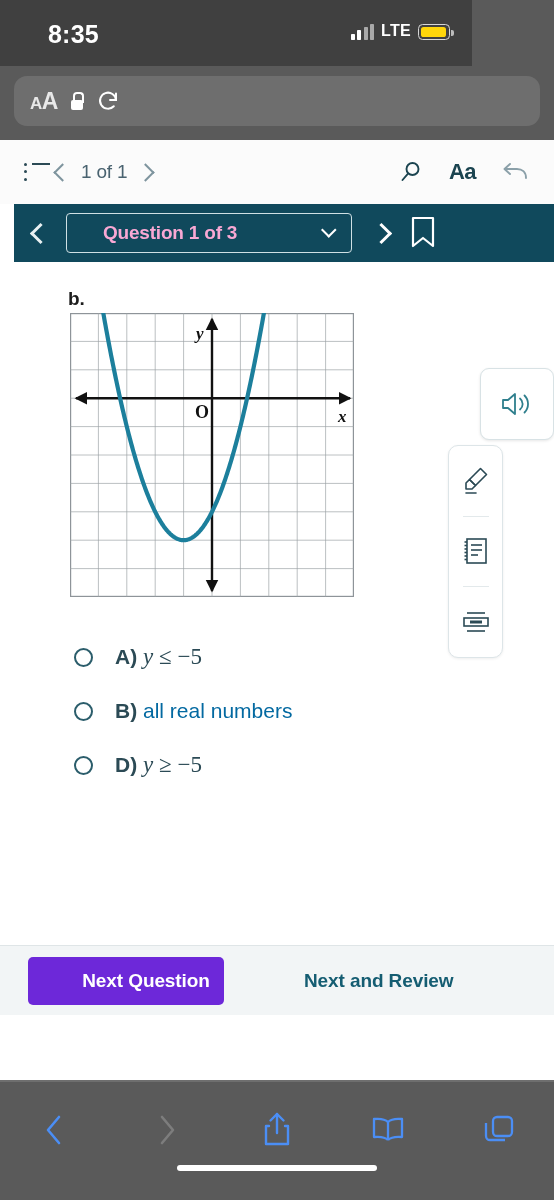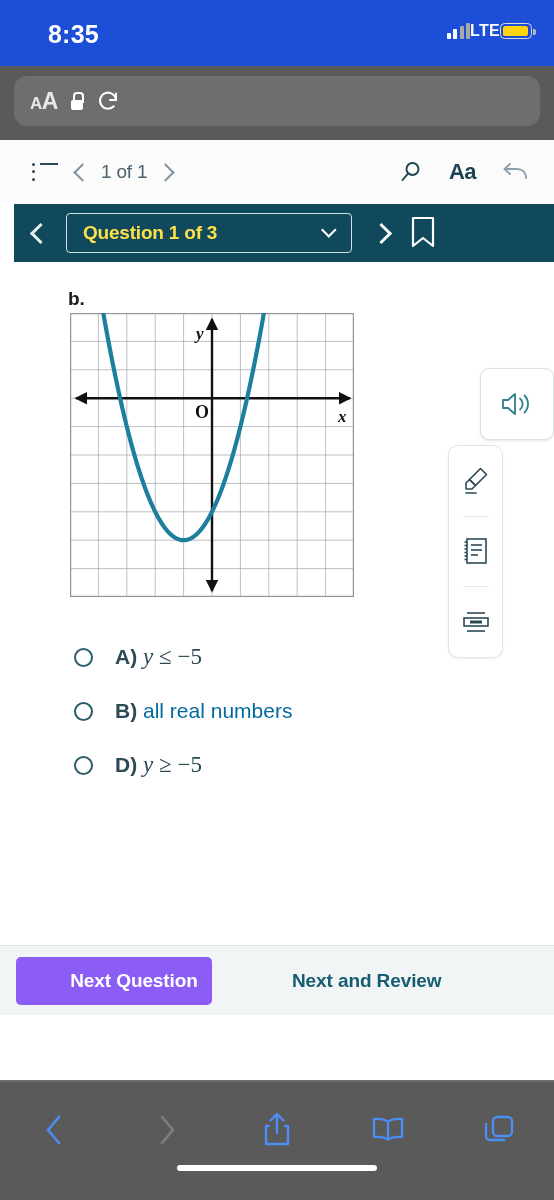"8:35" .statusbar { background: #1d4ed8 -> #404040; width: 554px -> 472px }
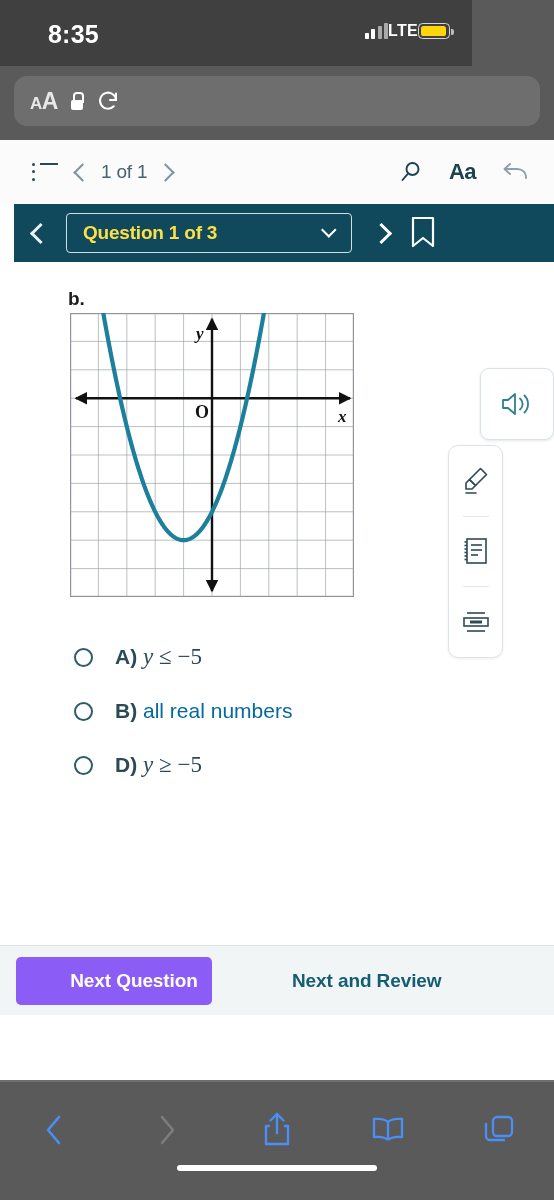"LTE" .sb-right { align-items: center -> flex-end; gap: none -> 7px }
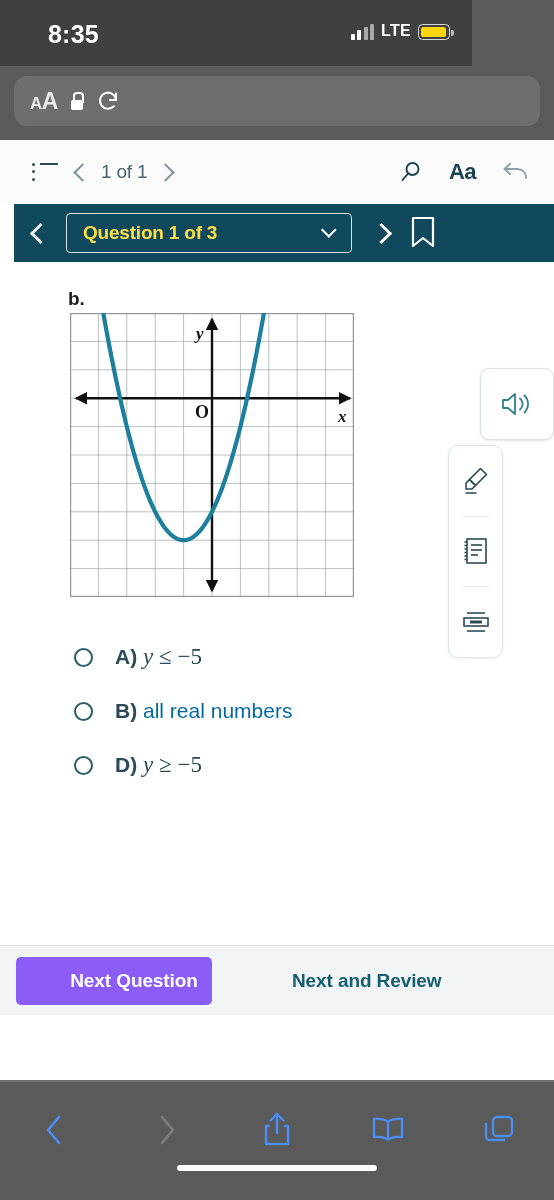"1 of 1" .rt-left { gap: 18px -> 6px; padding-left: 32px -> 24px }
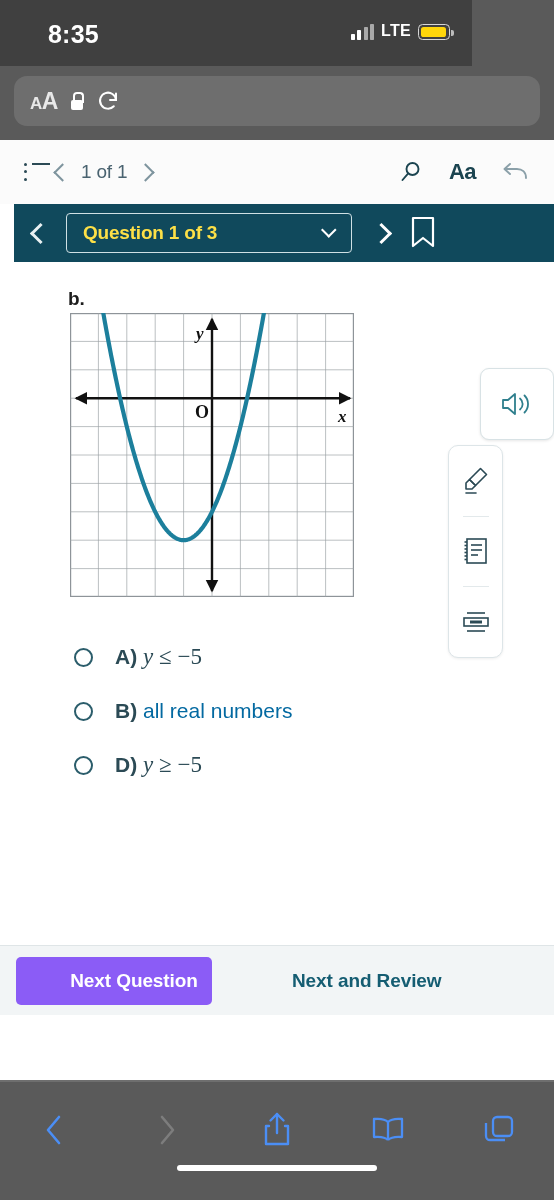"Question 1 of 3" .qselect span { color: #fde047 -> #f9a8d4; margin-left: none -> 20px }
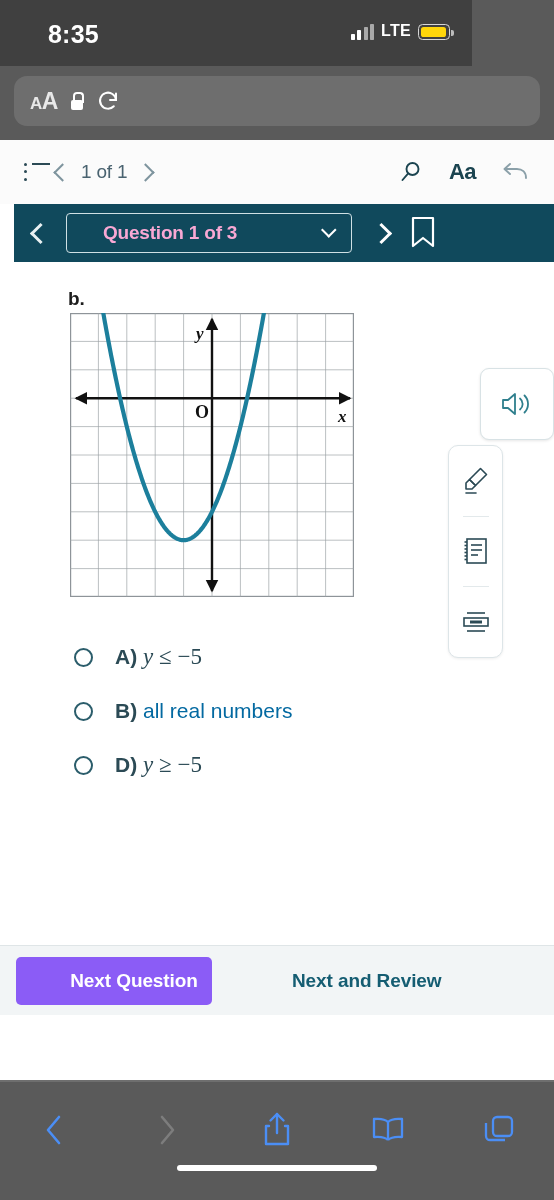"Next Question" .next-btn { background: #8b5cf6 -> #6d28d9; margin-left: 16px -> 28px }
